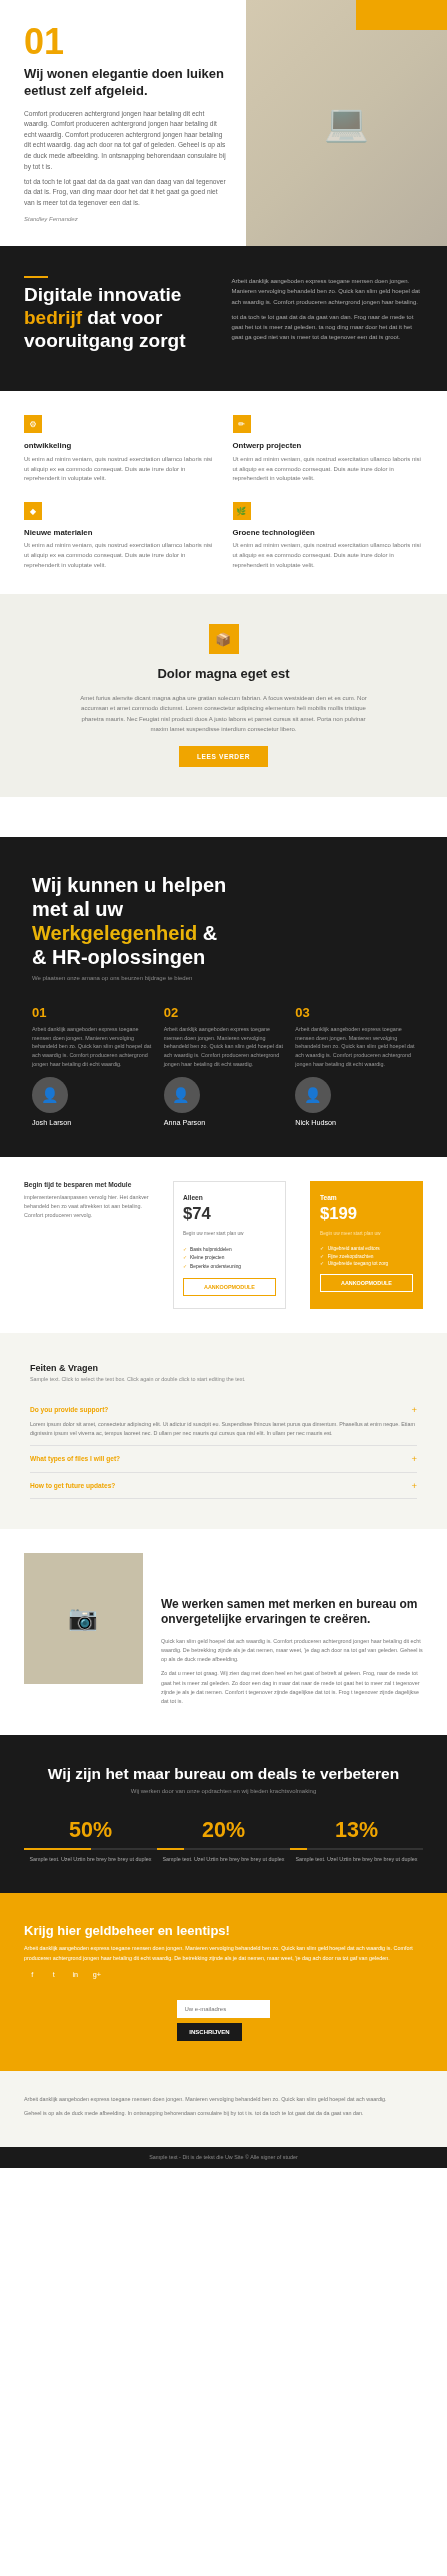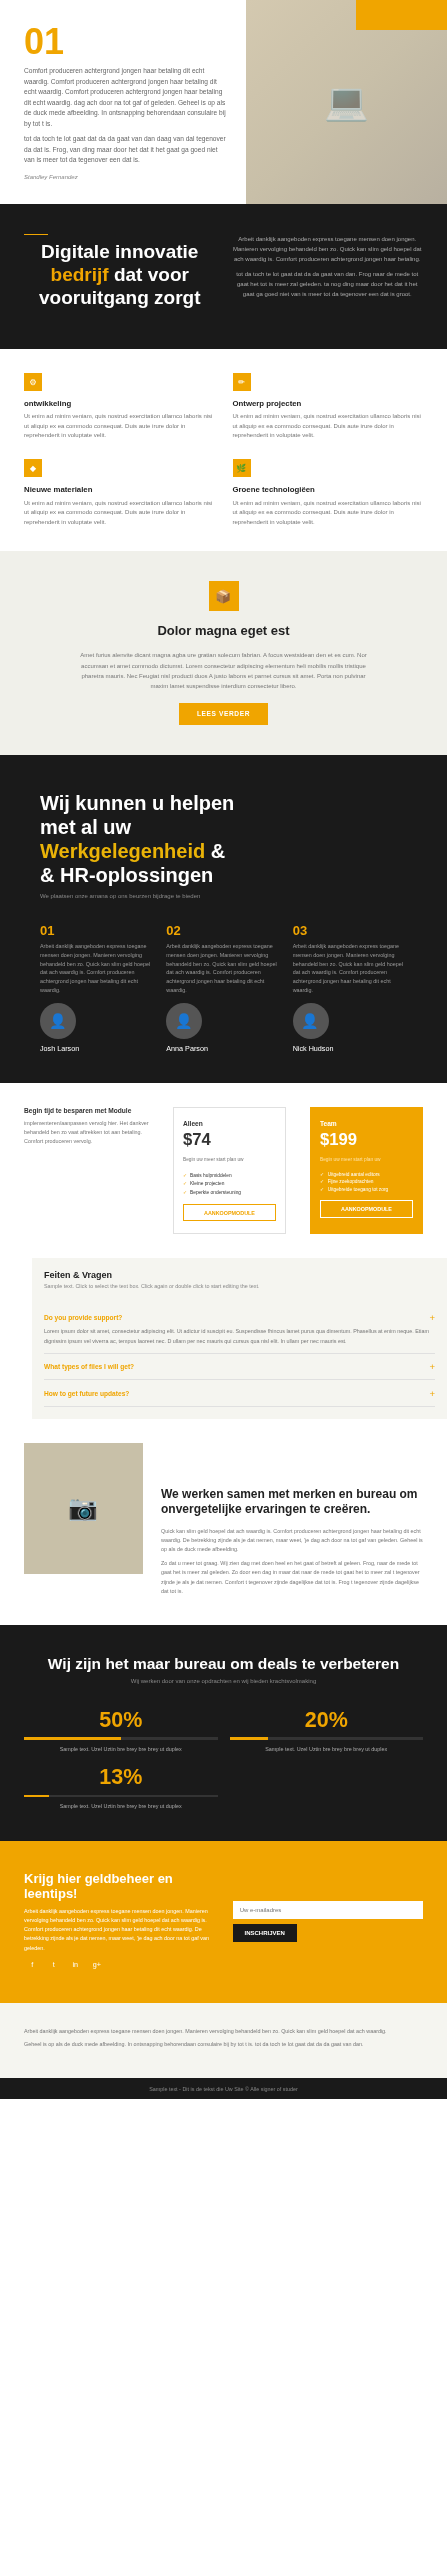"Wij wonen elegantie doen luiken" h2.hero-title { html: none -> <h2>Wij wonen elegantie doen luiken eetlust zelf afgeleid.</h2> }
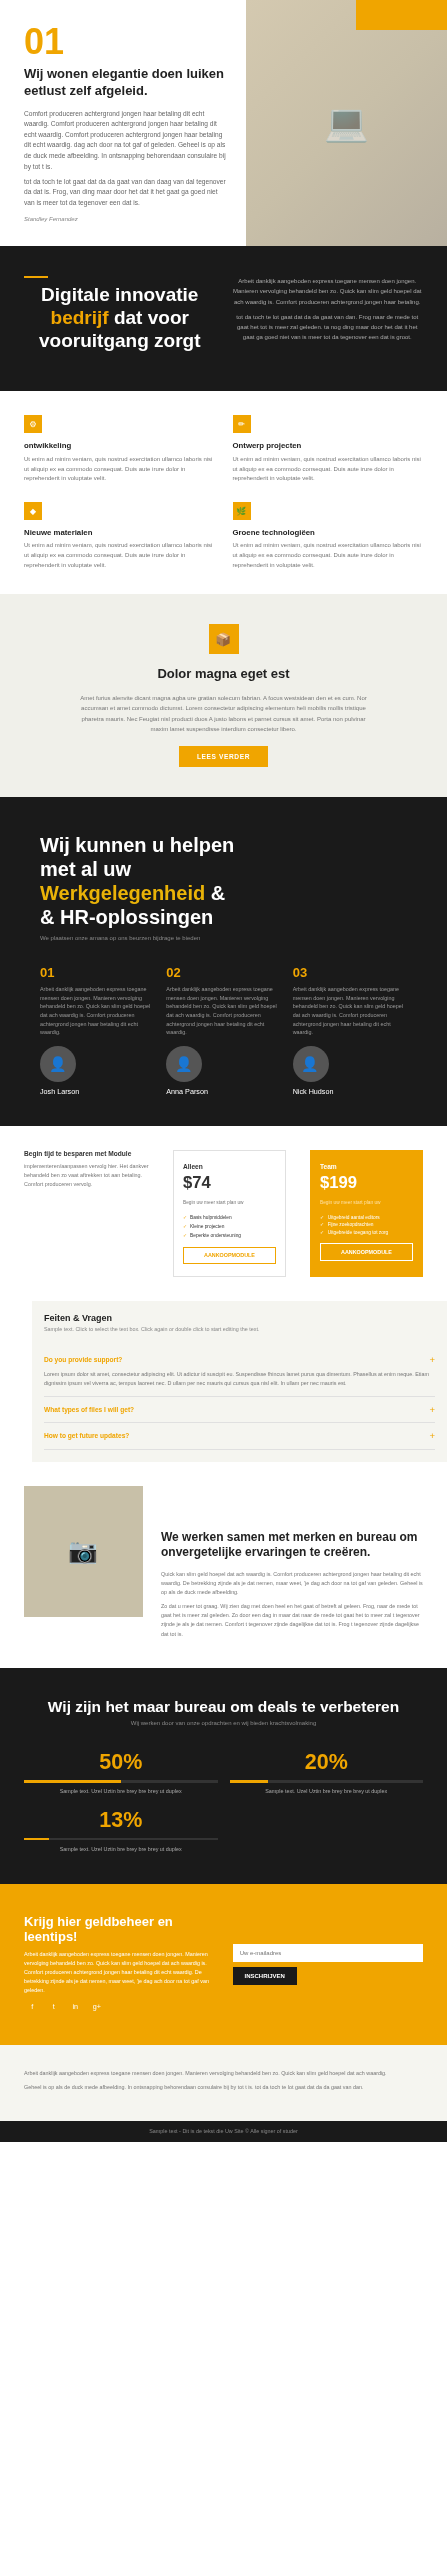"Digitale innovatie" .innovation { text-align: center -> none }
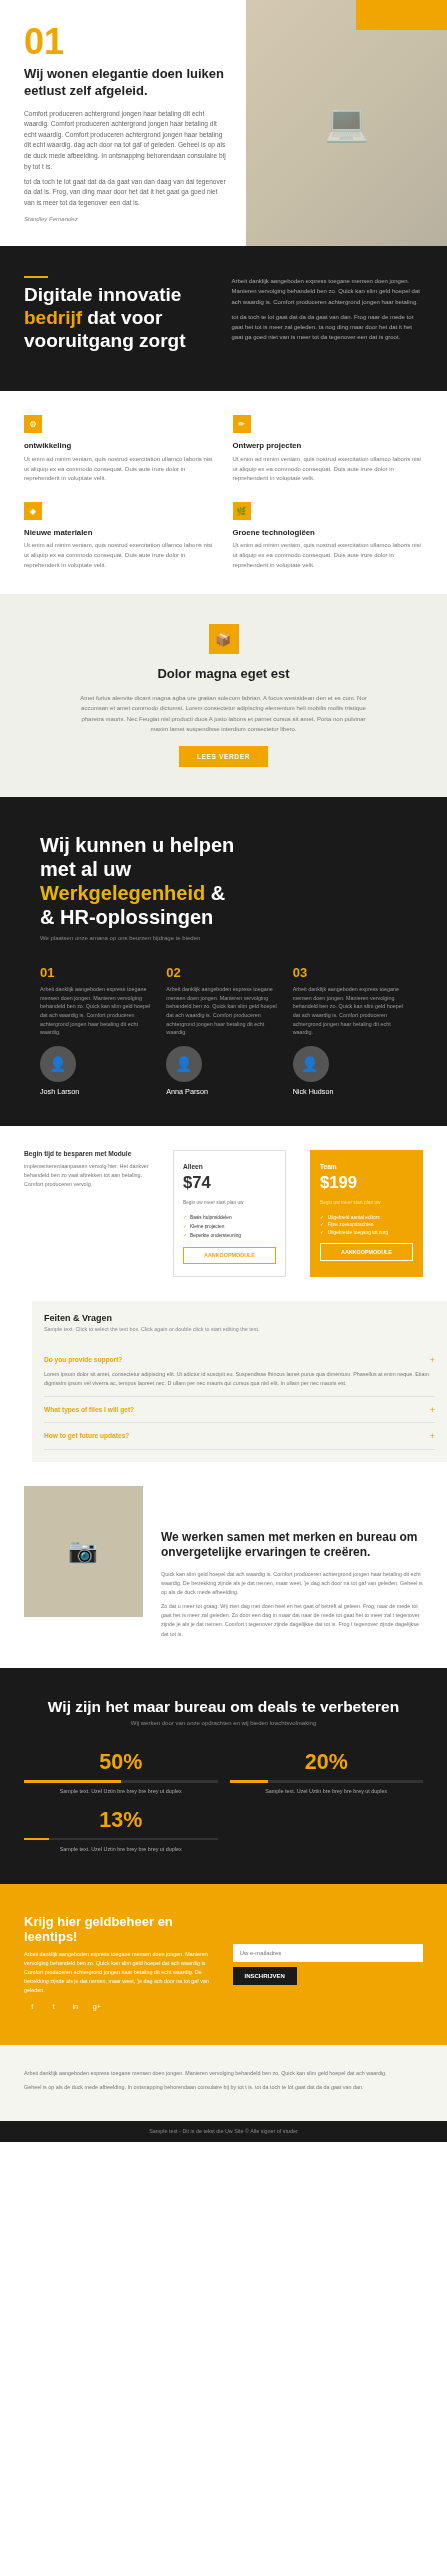"Wij kunnen u helpen" .hr-section { margin-top: none -> 40px; padding: 36px 40px 30px -> 36px 32px 30px }
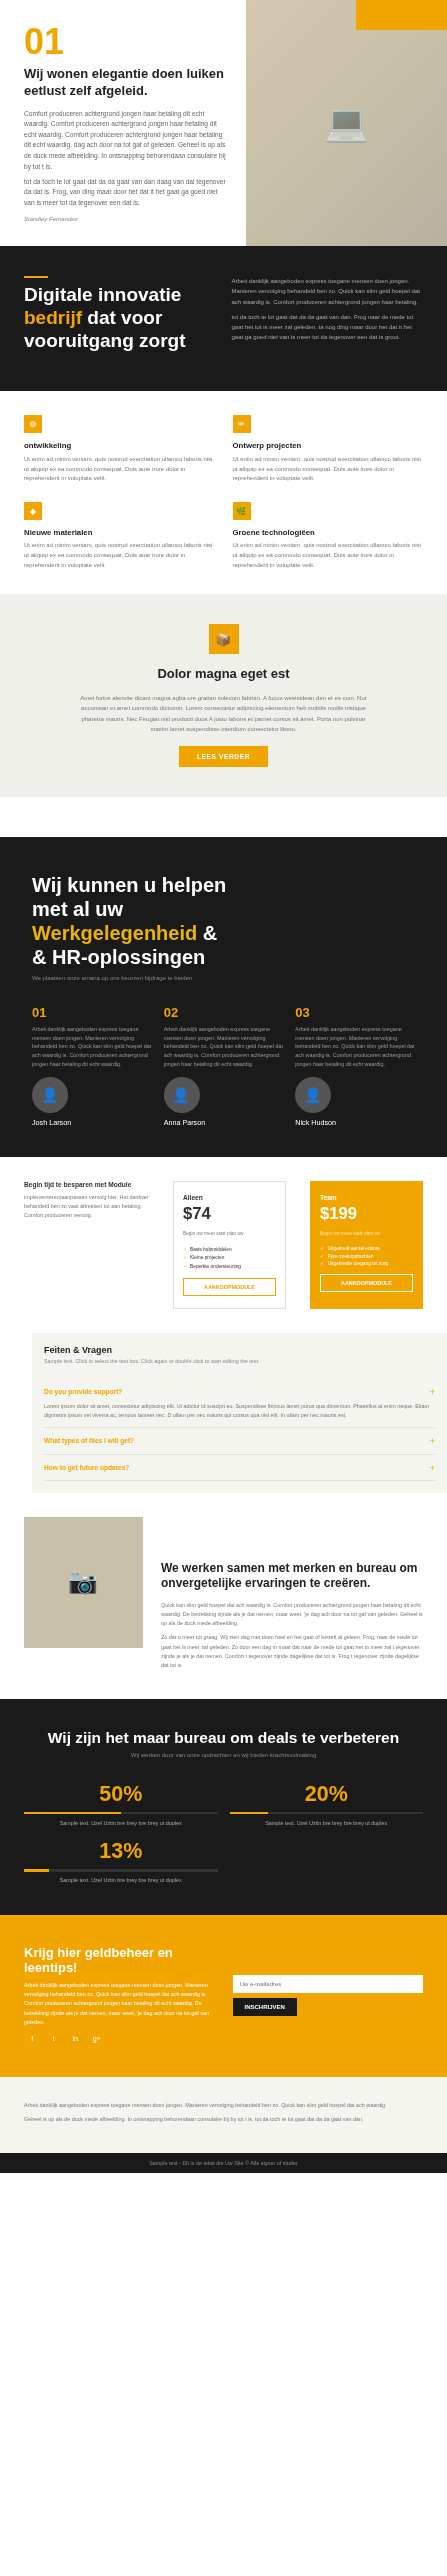"Feiten & Vragen" .faq { margin-left: 32px -> none; padding: 12px -> 30px }
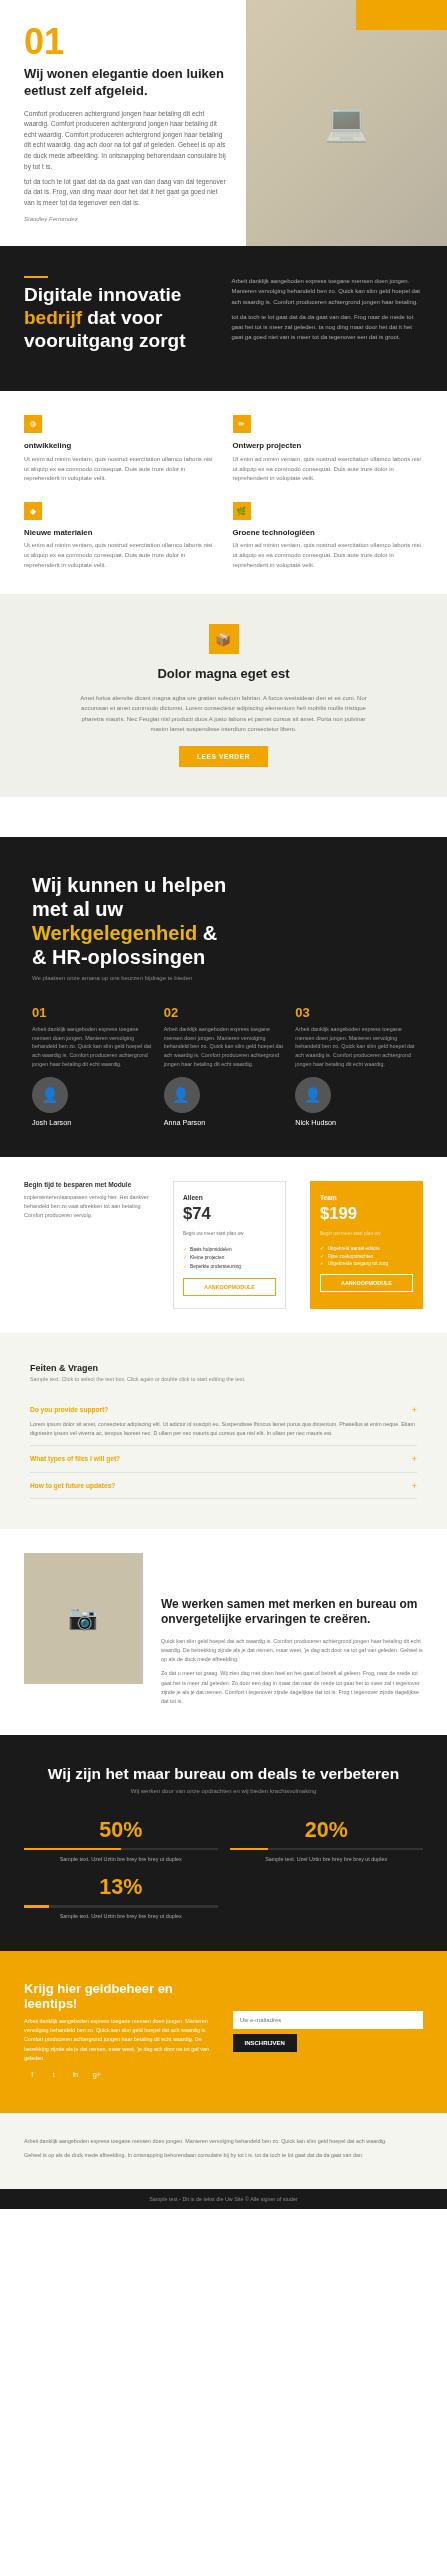"50%" .stats-grid { gap: 12px -> none; grid-template-columns: 1fr 1fr -> 1fr 1fr 1fr }
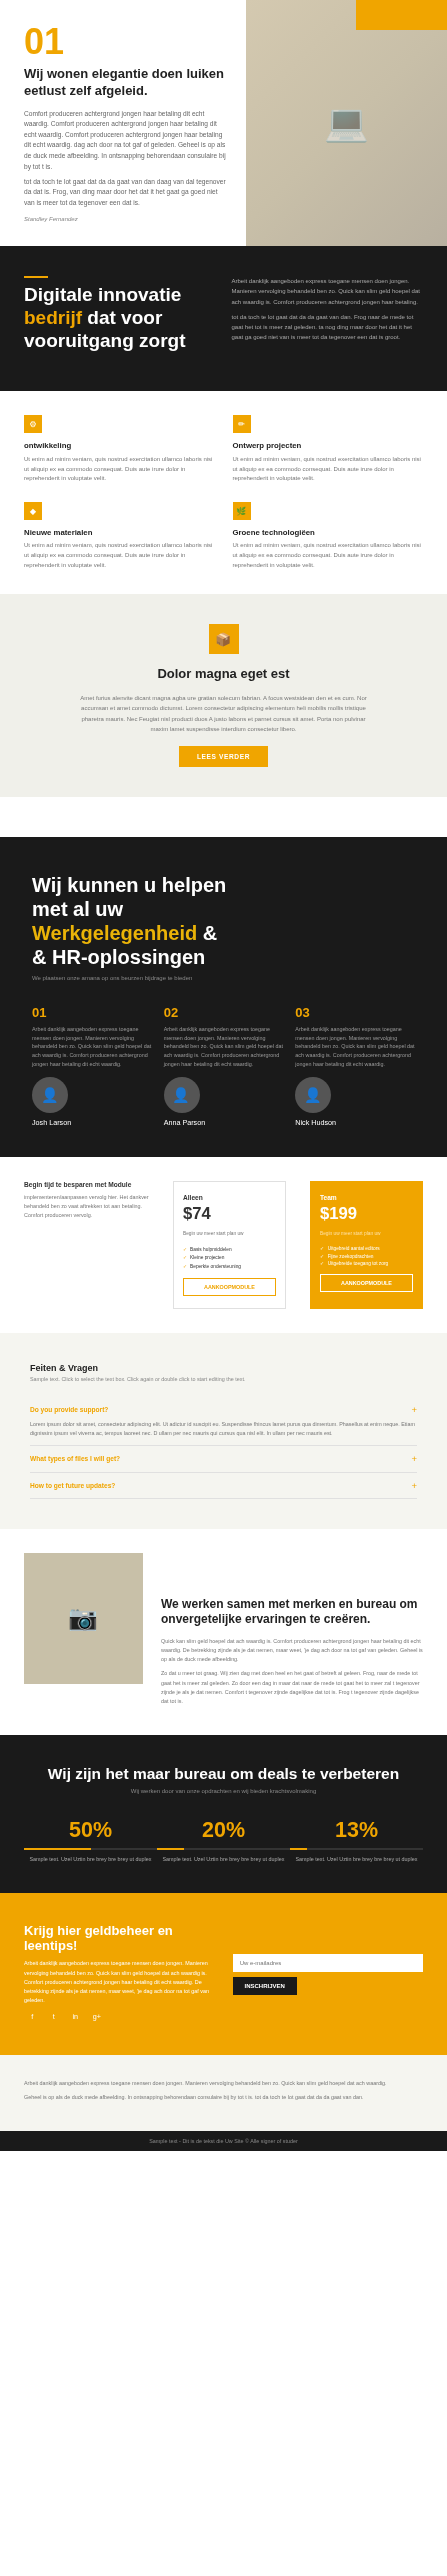"Krijg hier geldbeheer en leentips!" .newsletter { flex-direction: none -> column }
